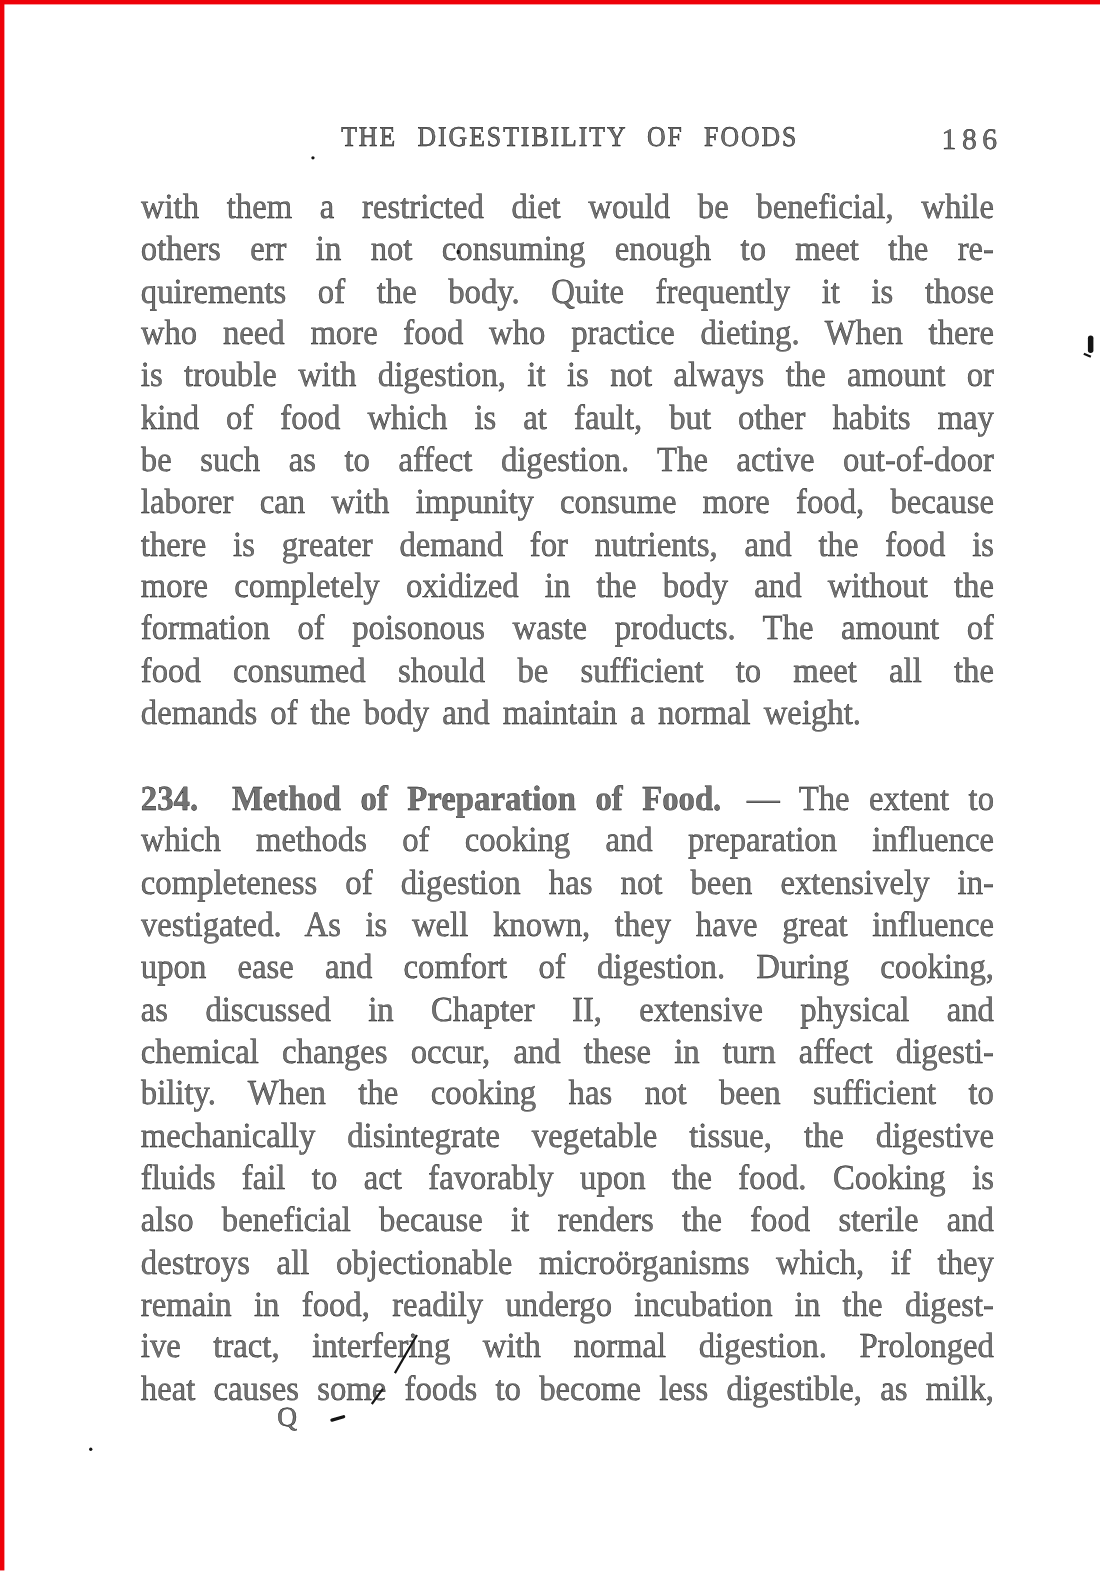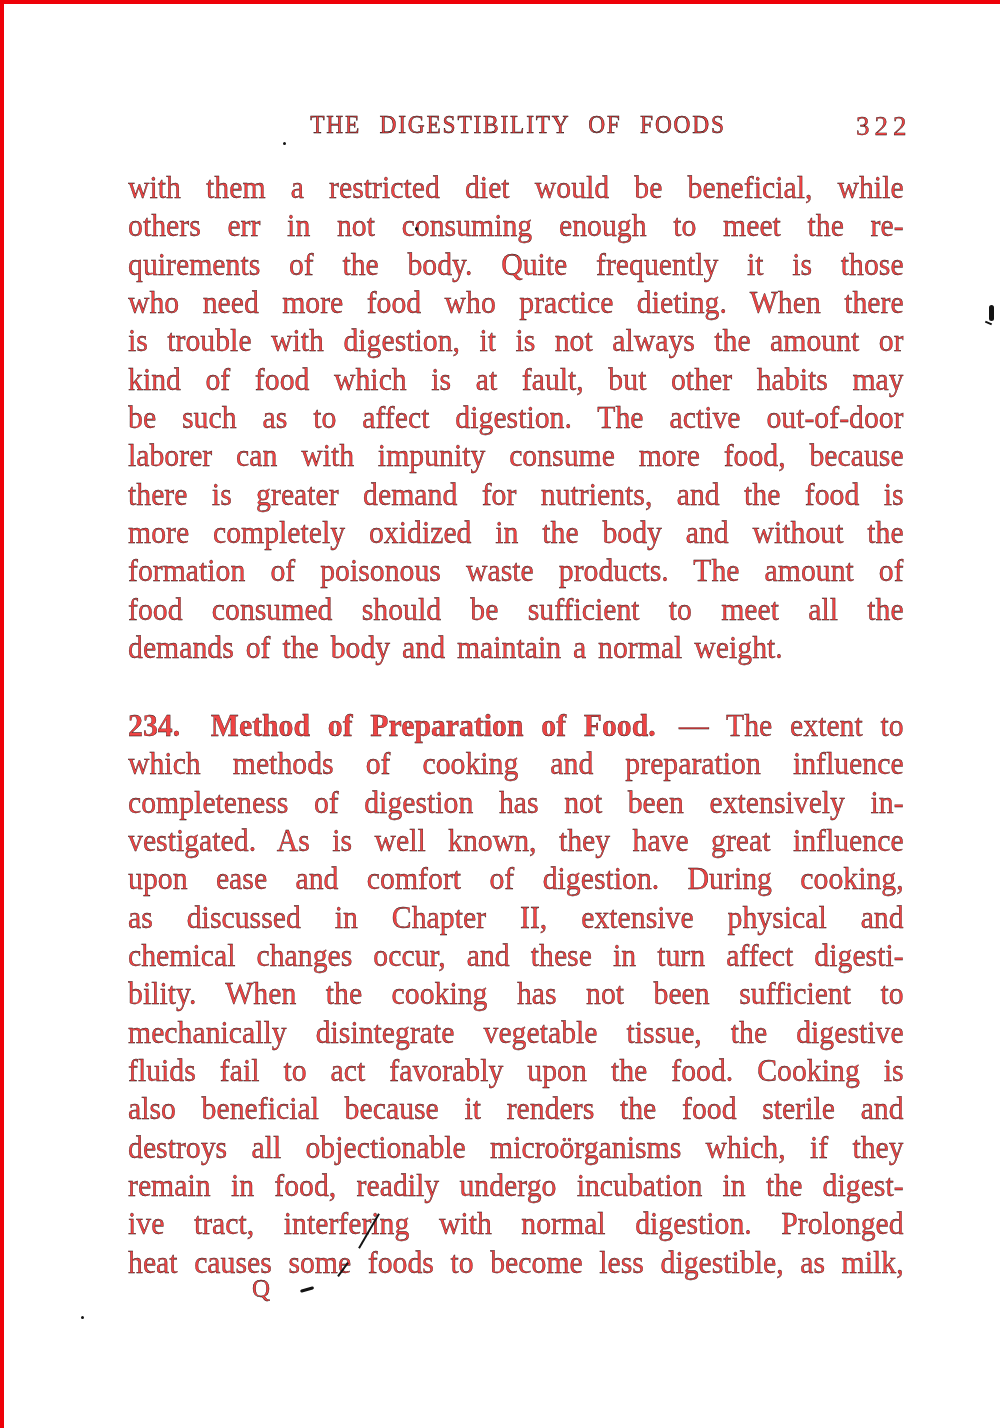"THE DIGESTIBILITY OF FOODS" .page { color: #ef4444 -> #737373 }
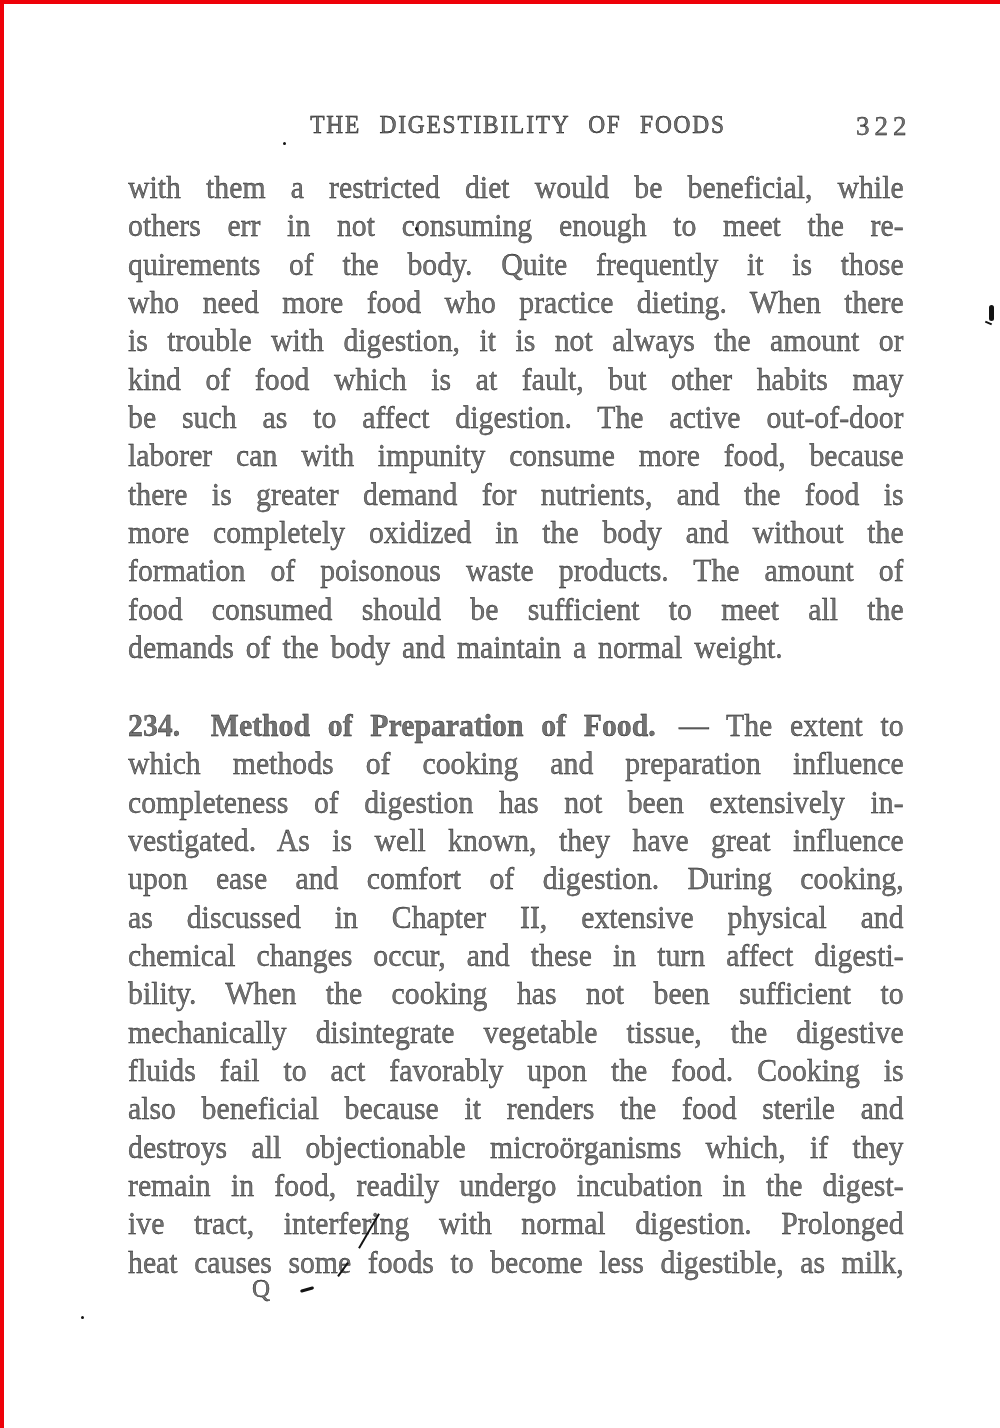"322" div.folio { text: 322 -> 186 }
